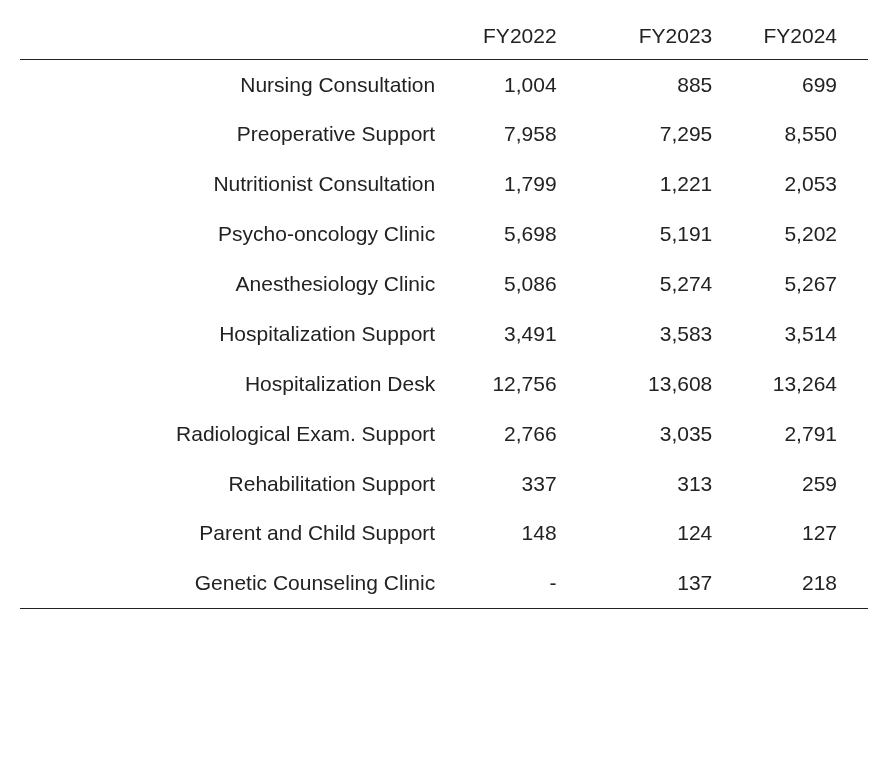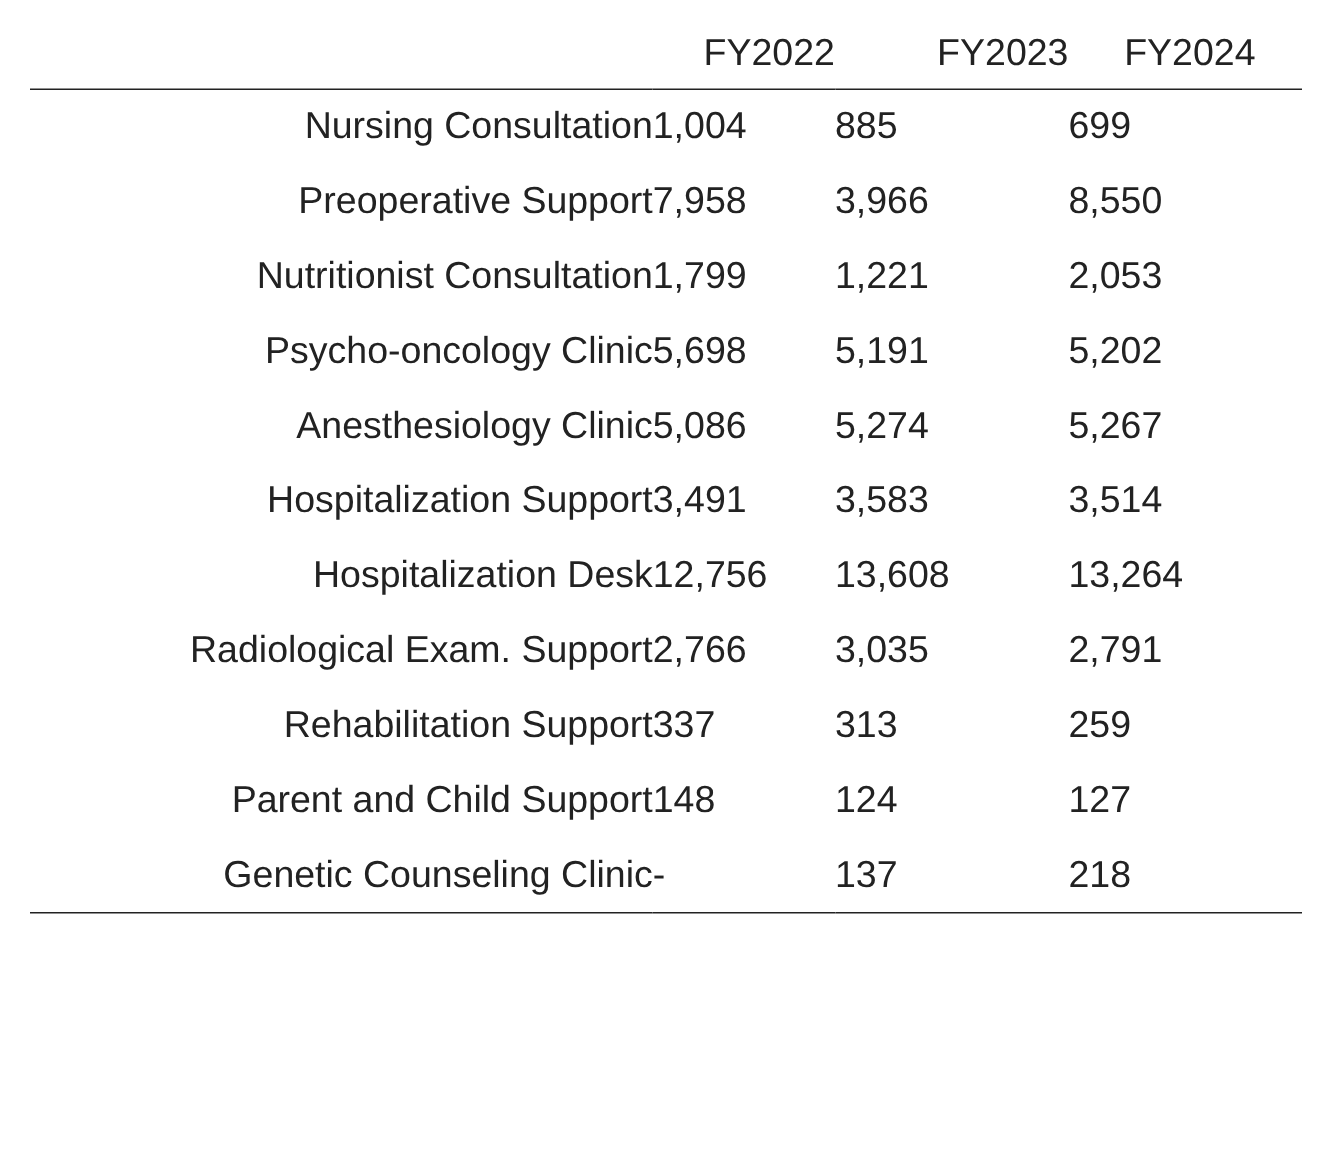"FY2022" table { font-size: 25px -> 21px }
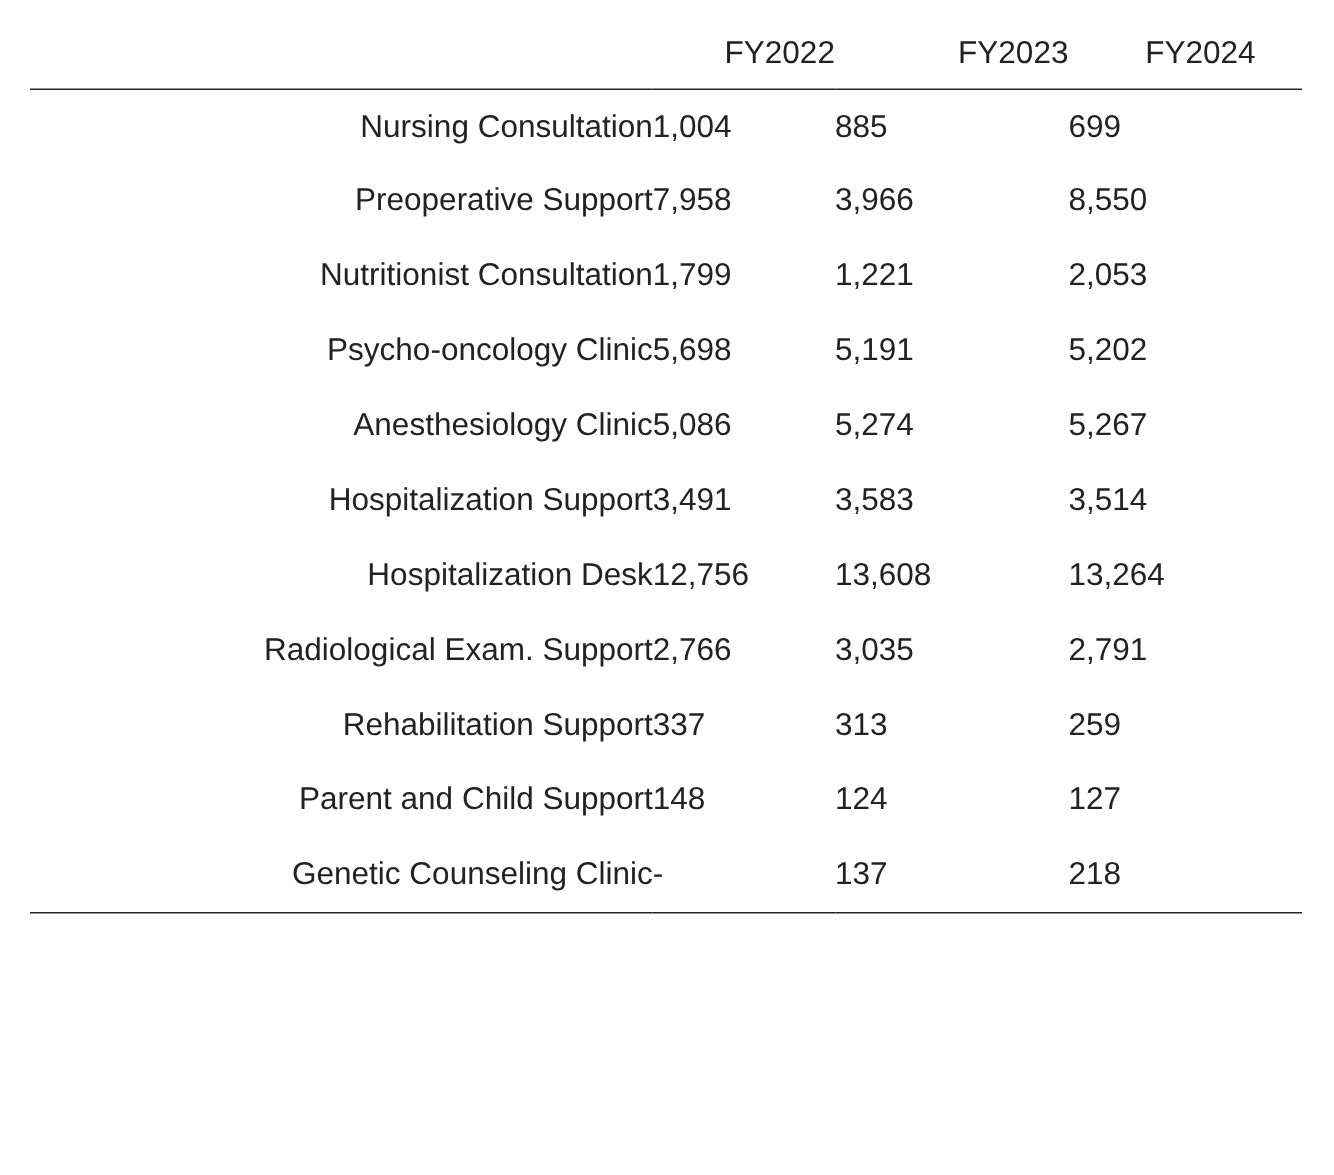"1,004" td.num { text-align: none -> right }
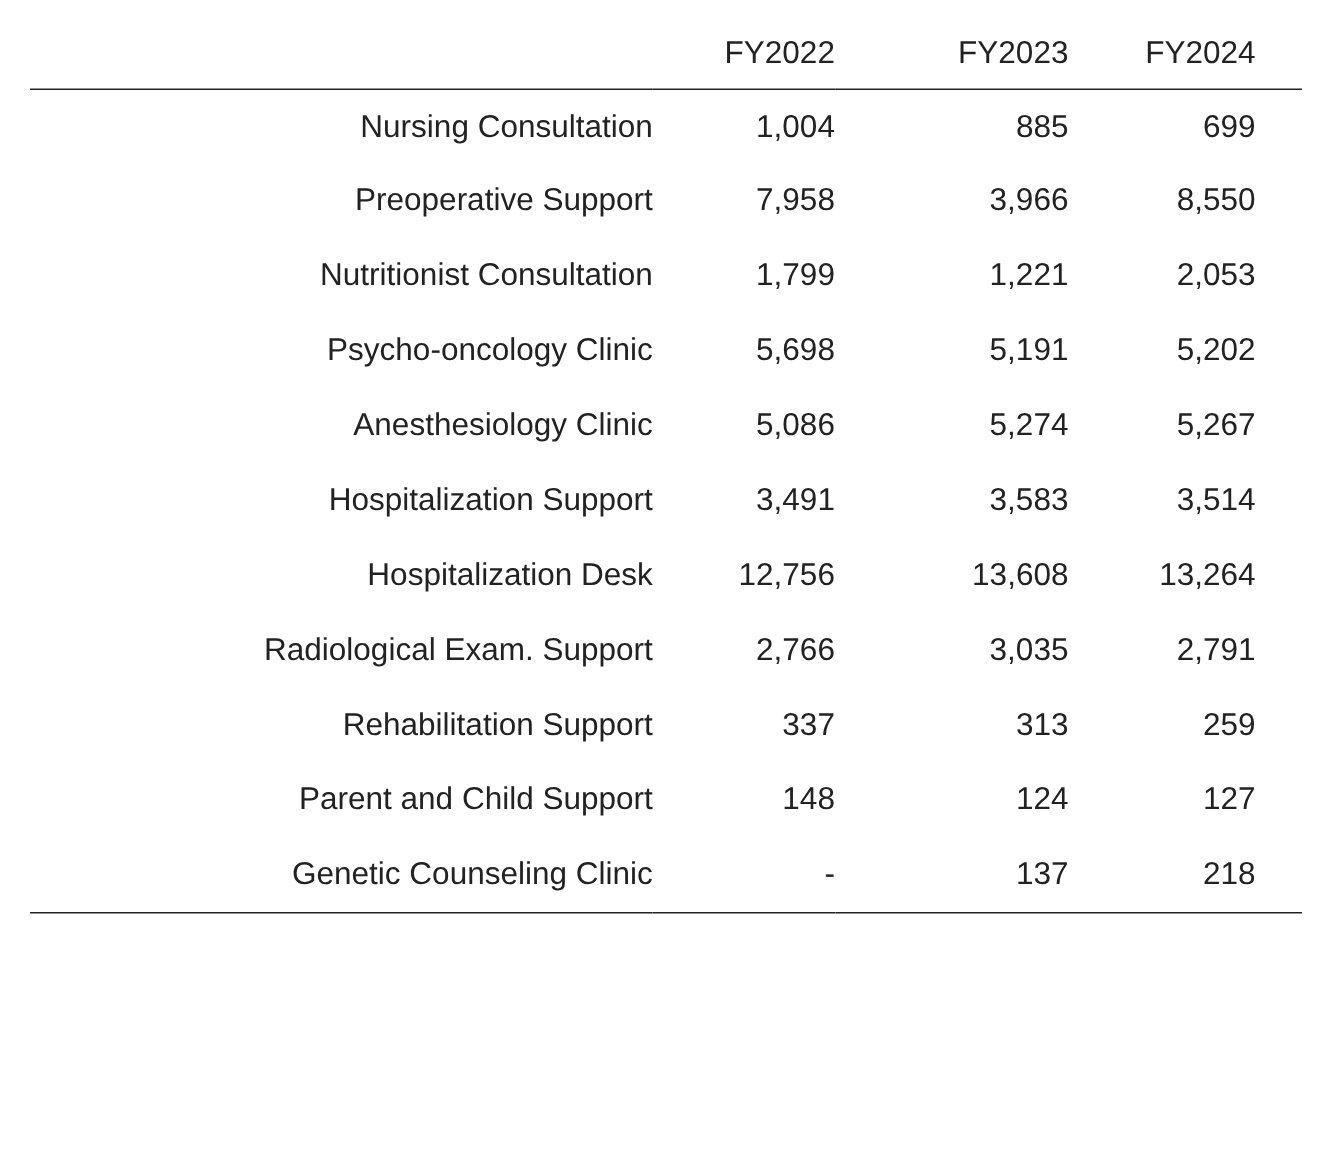"3,966" td.num { text: 3,966 -> 7,295 }
